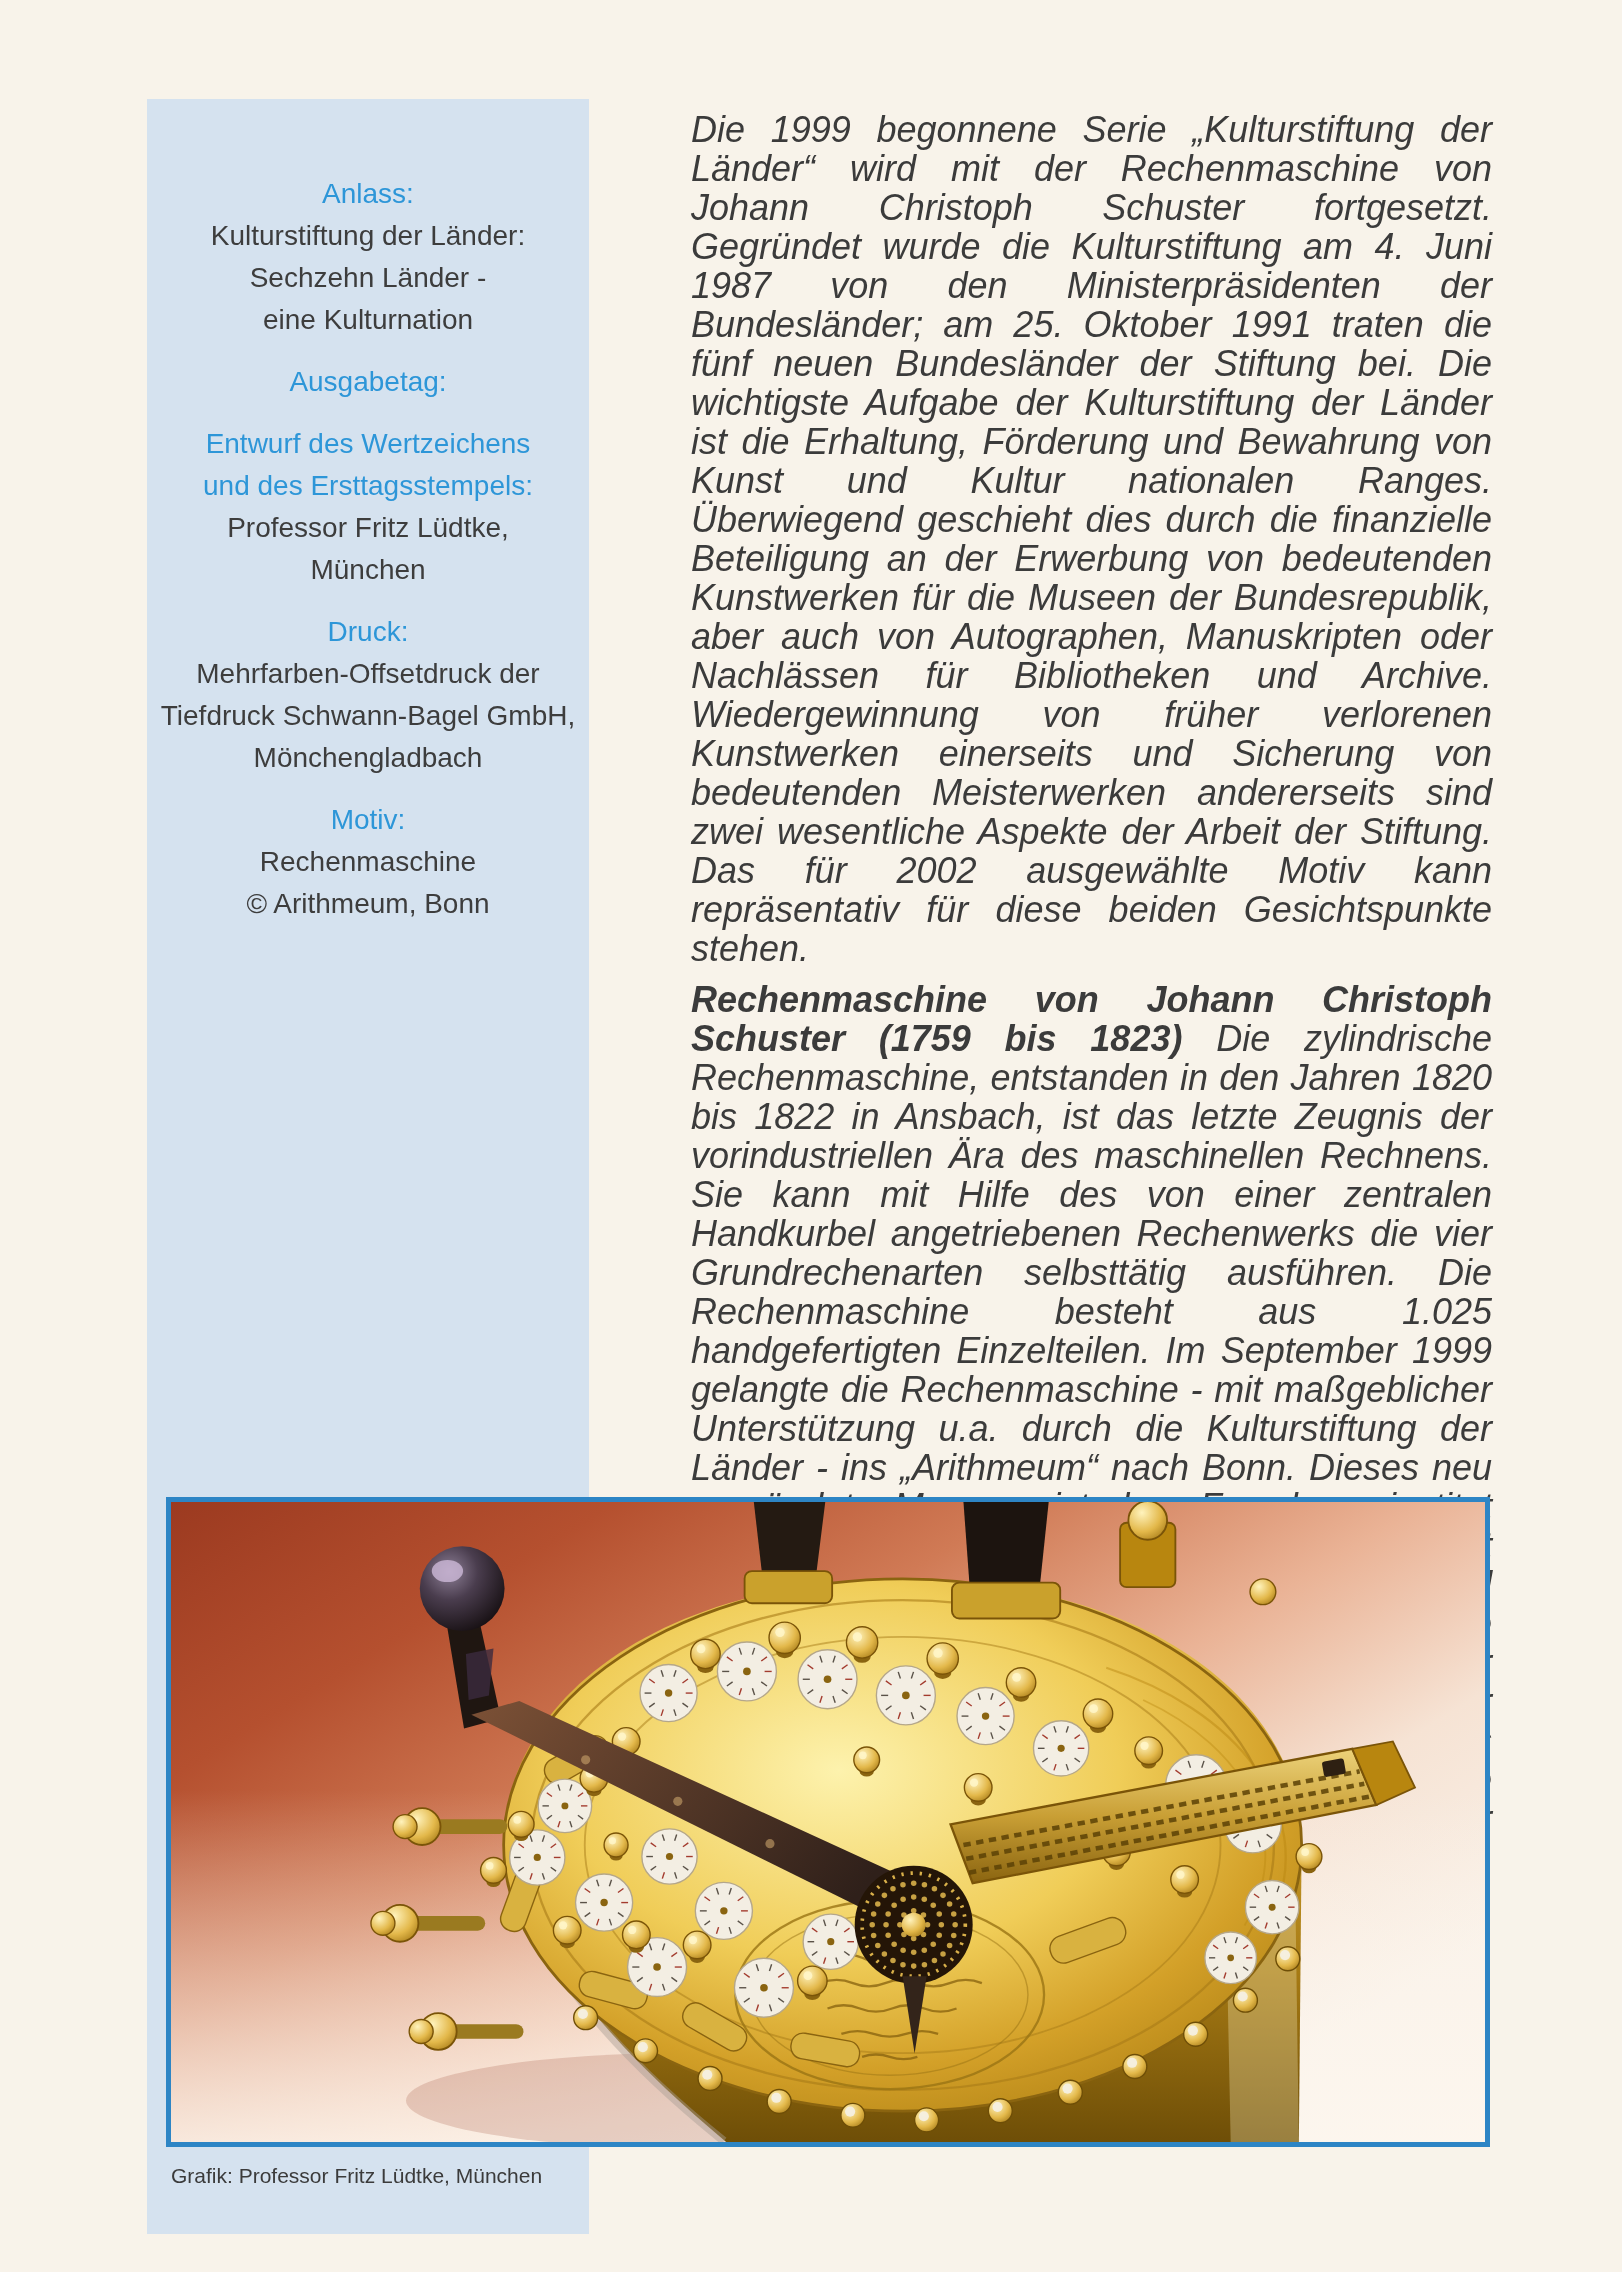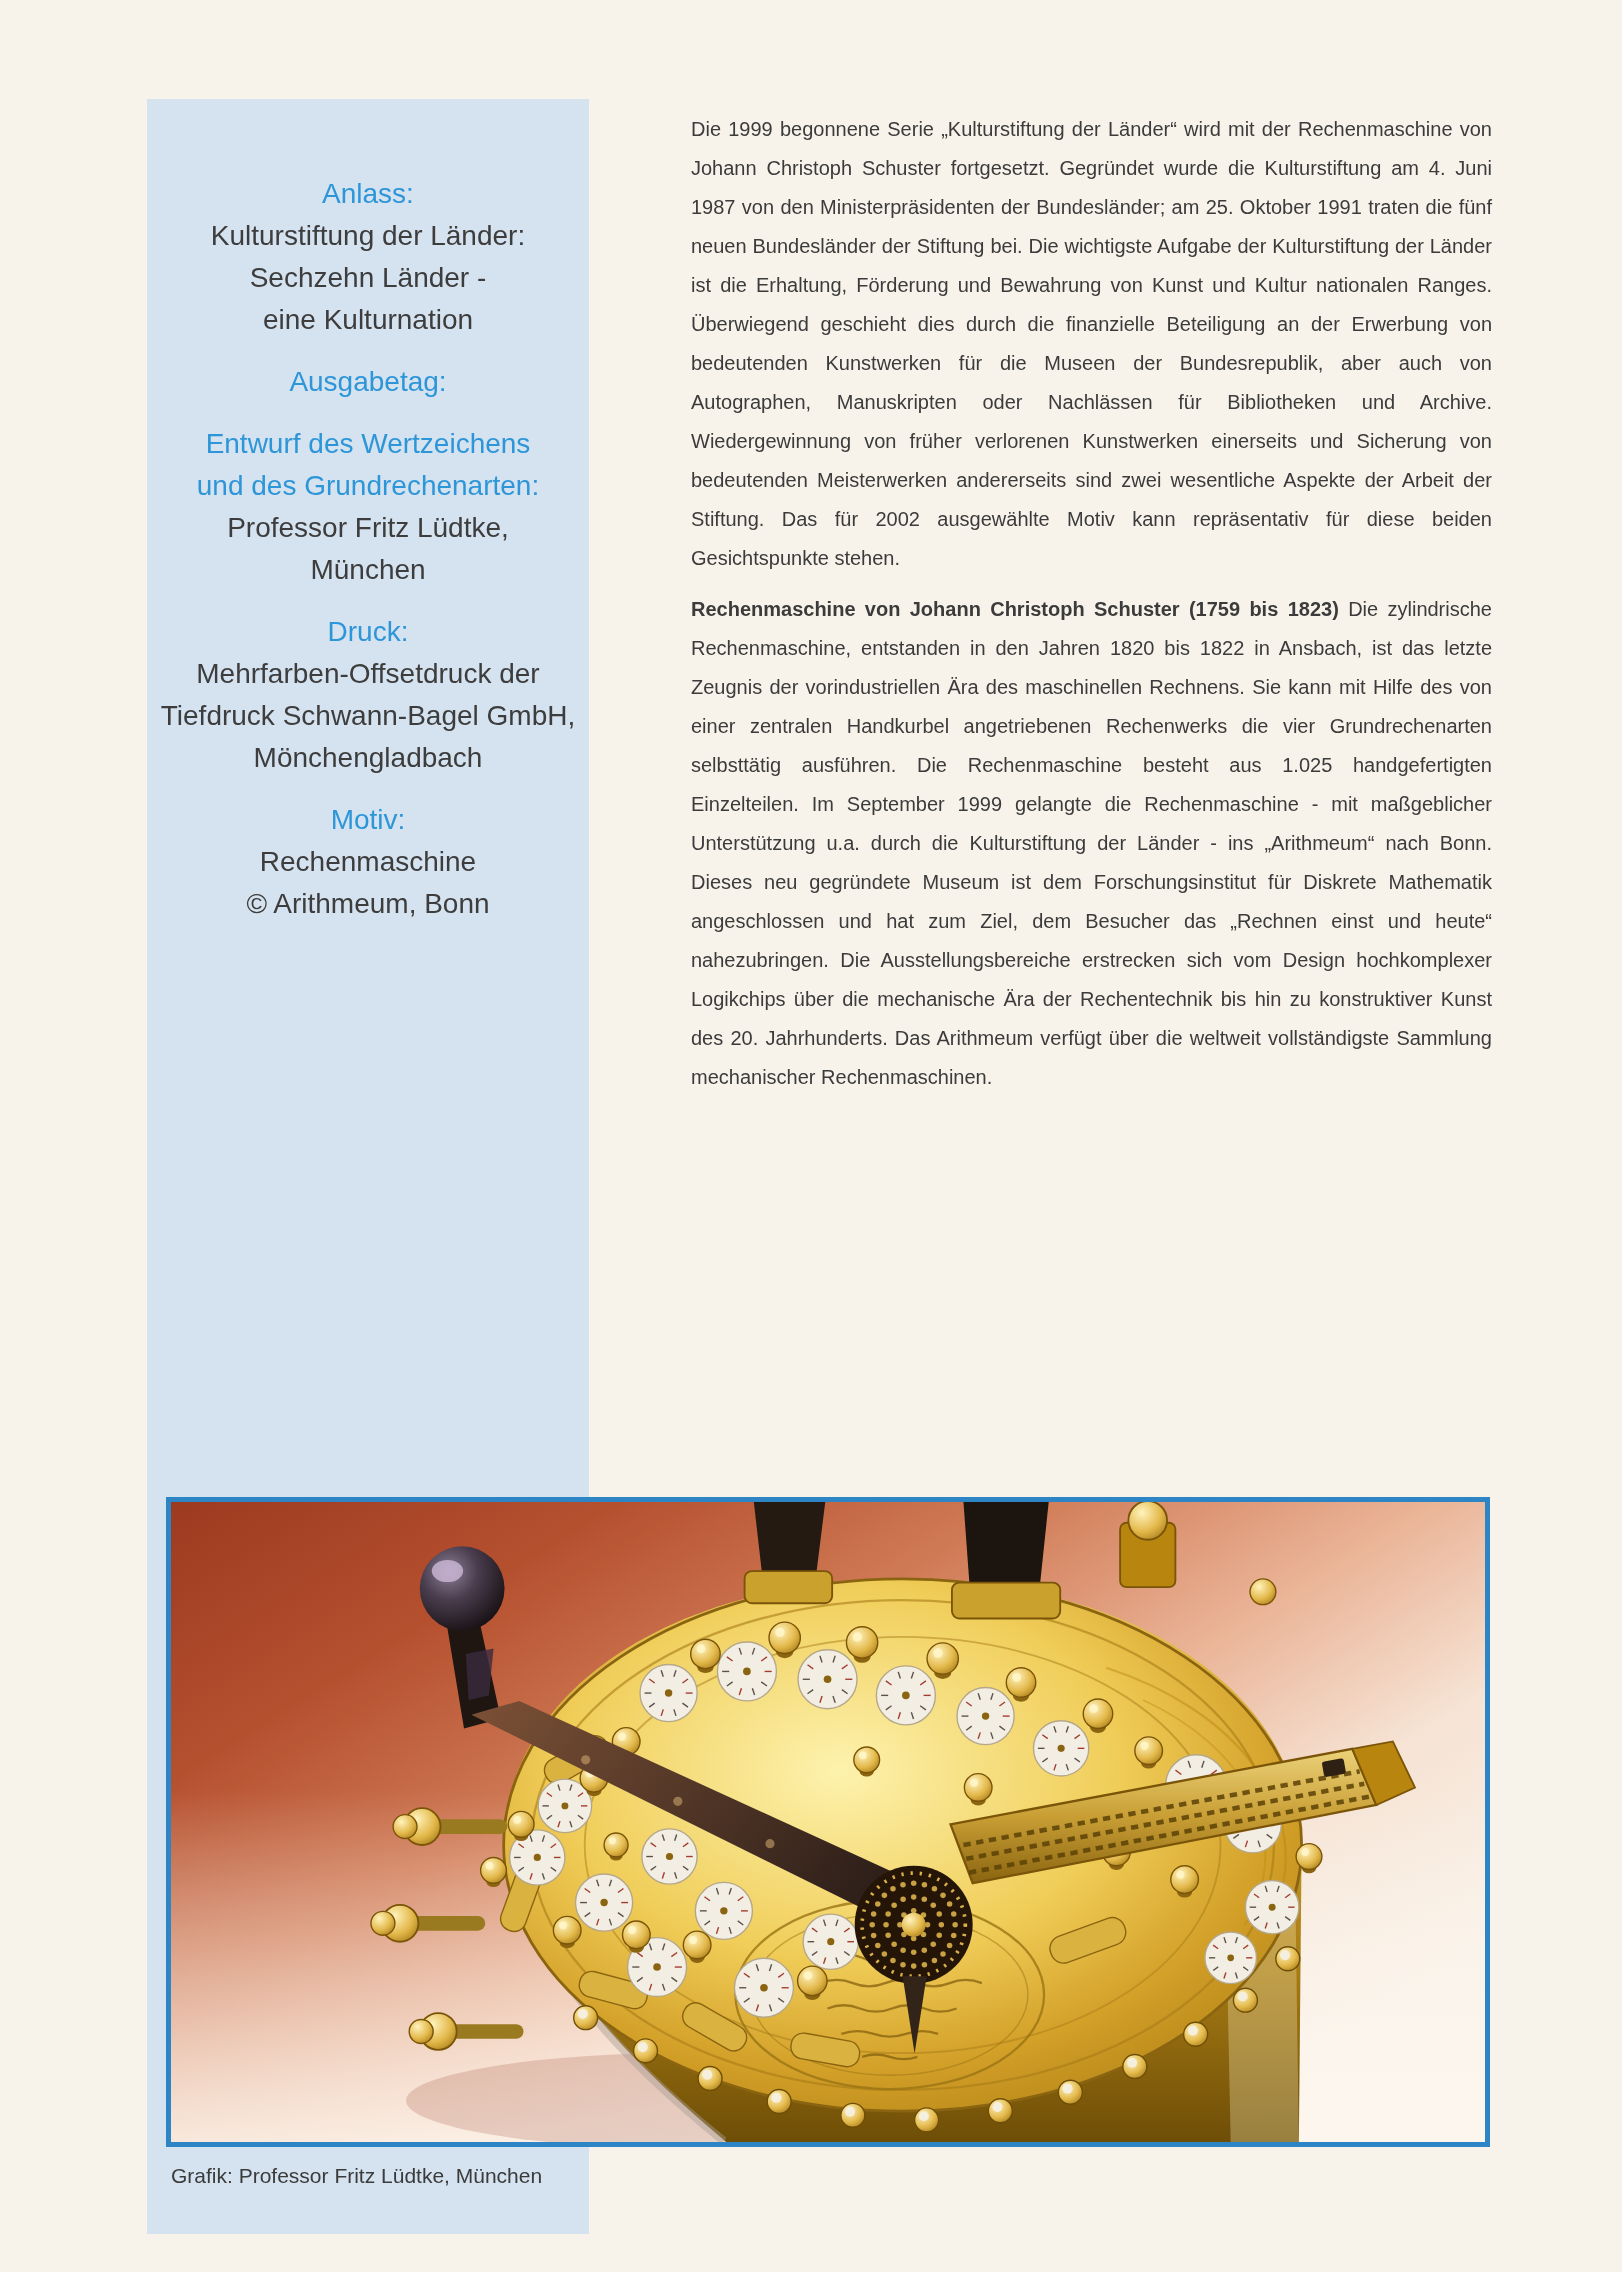"Die 1999 begonnene Serie „Kulturstiftung" .article { font-size: 20px -> 36px; font-style: none -> italic }
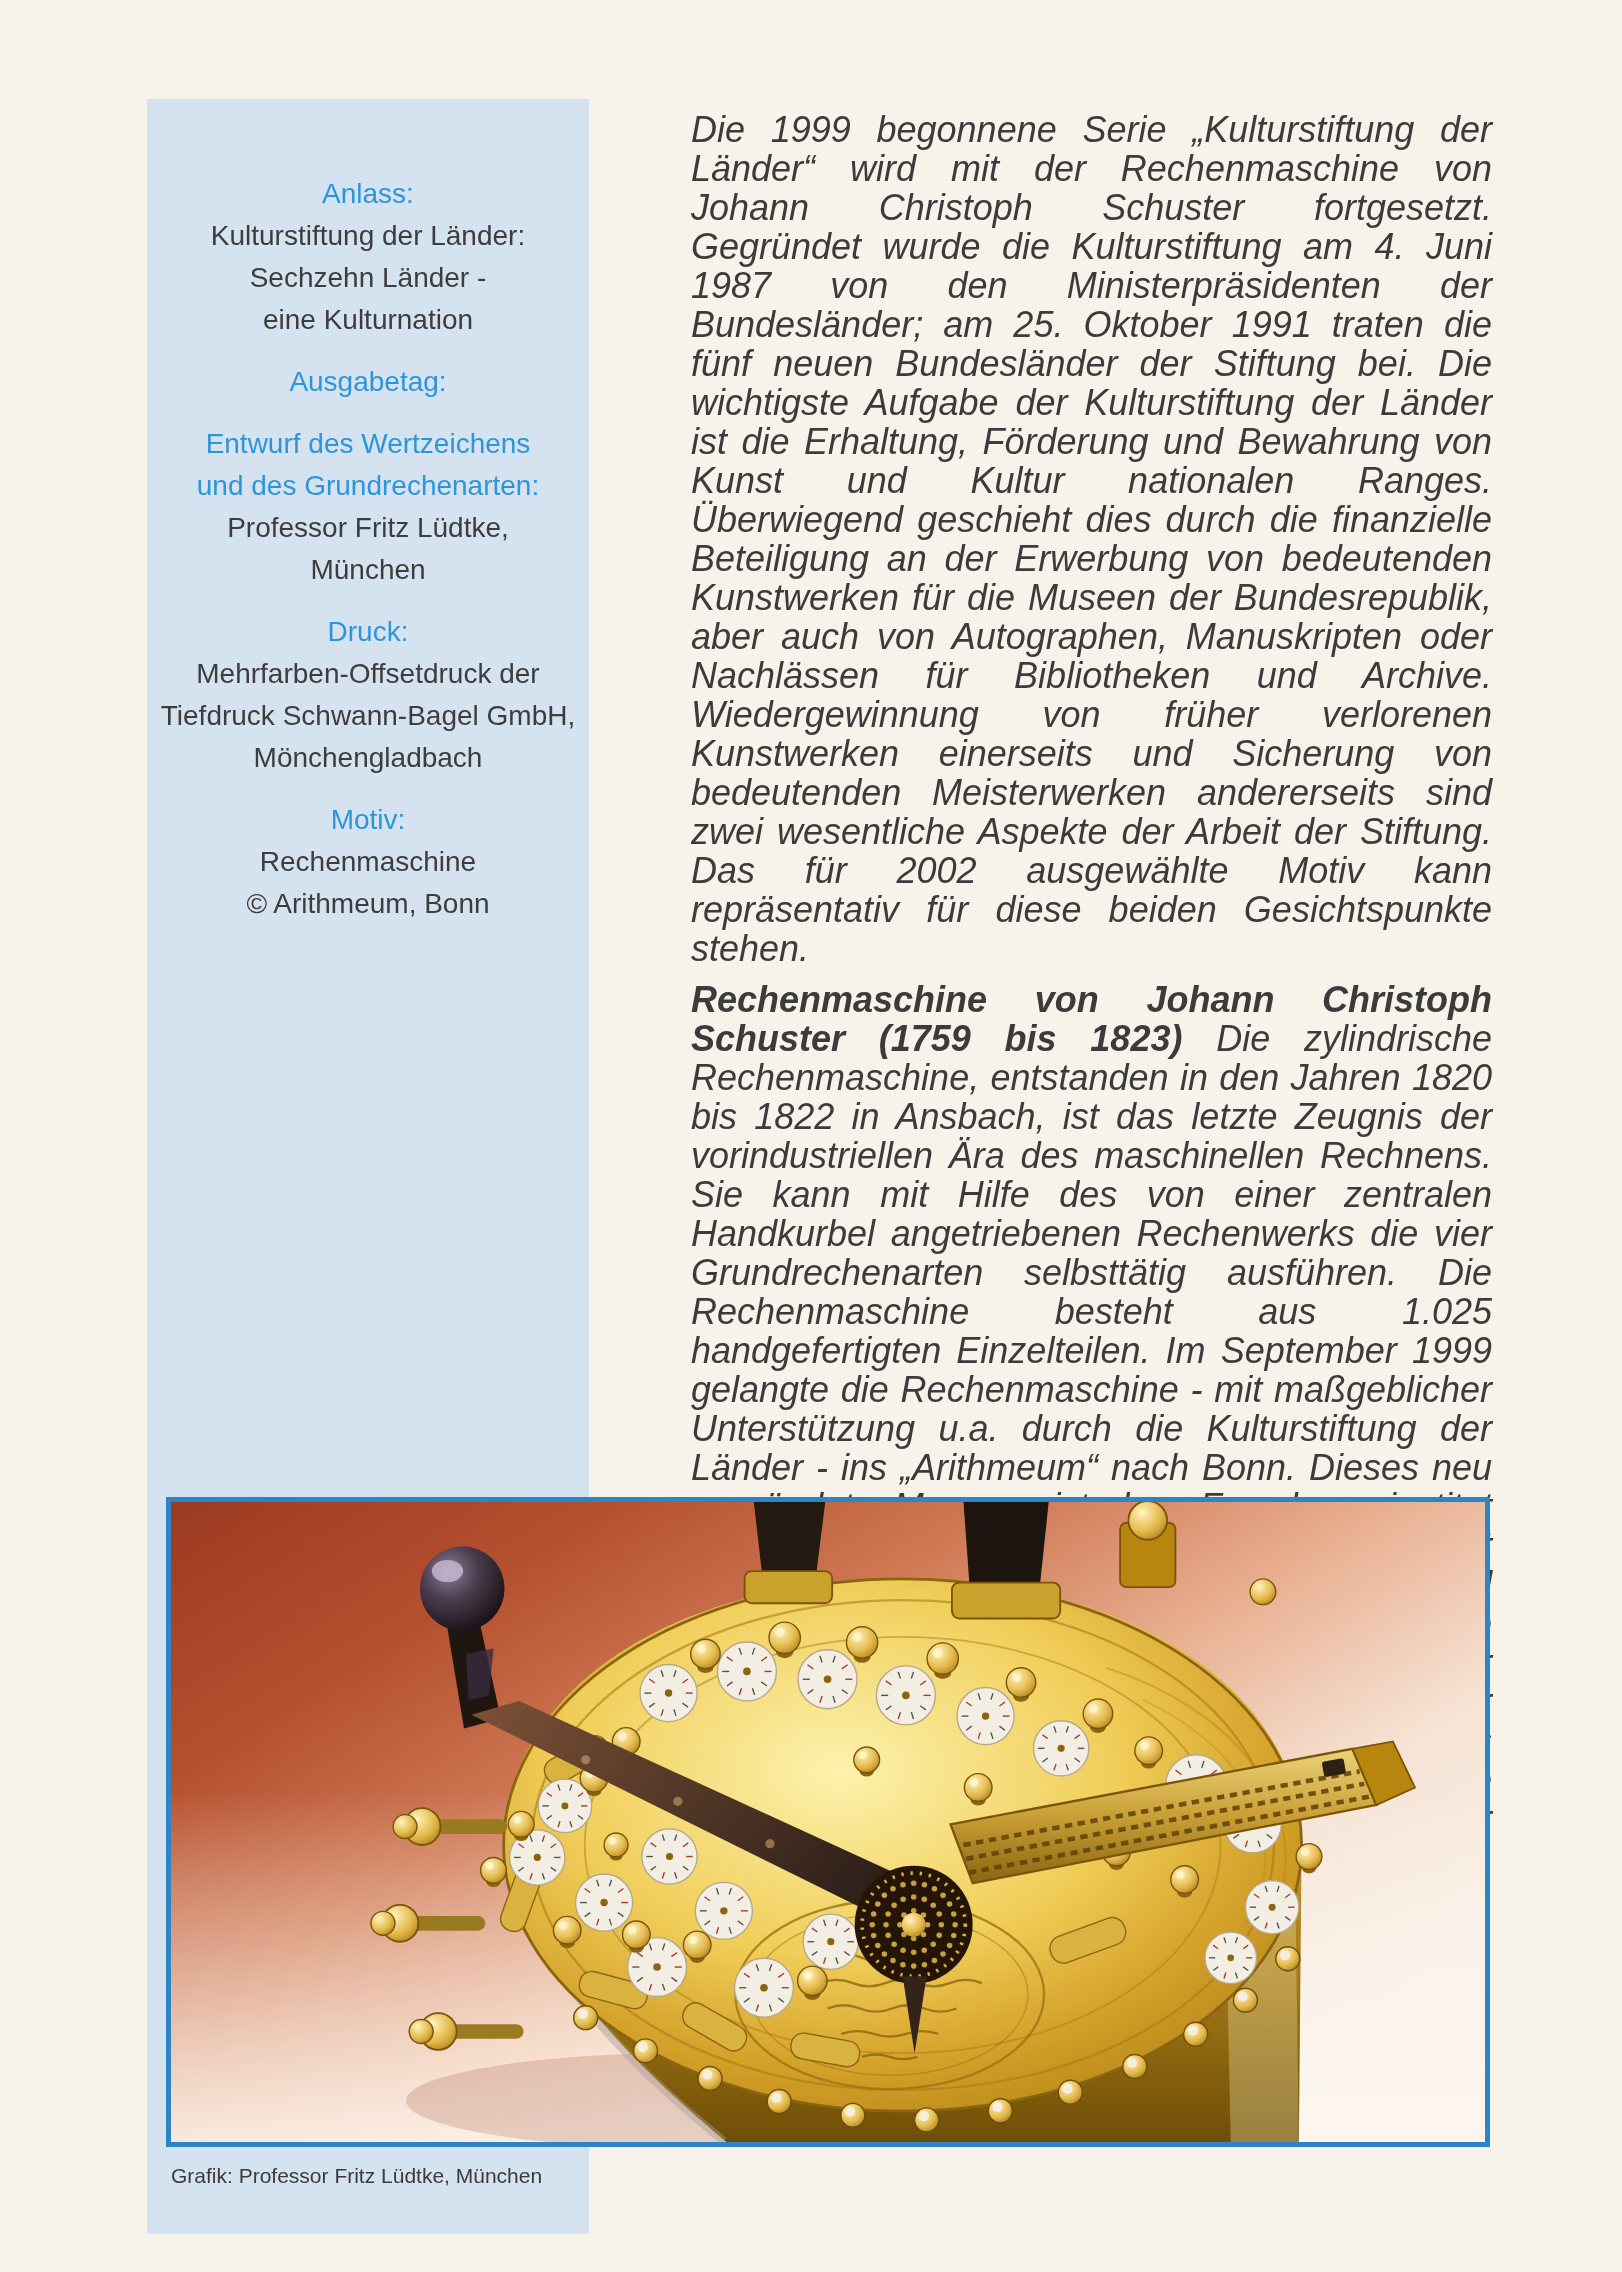"und des Grundrechenarten:" div.sb-heading { text: Grundrechenarten -> Ersttagsstempels }
